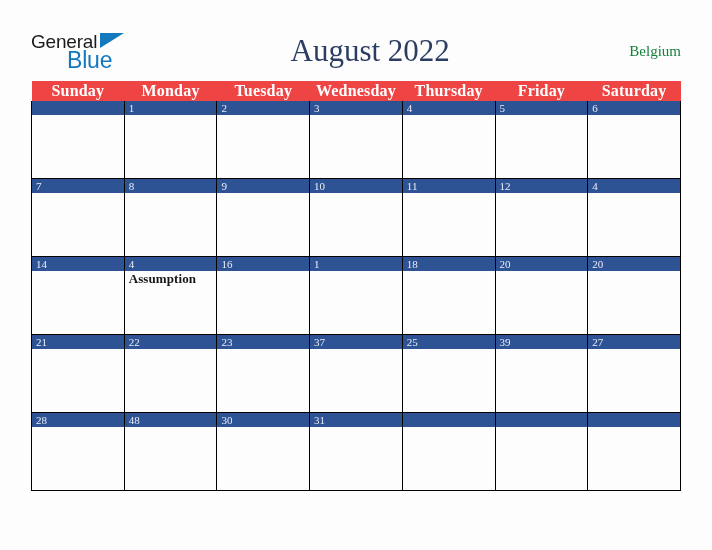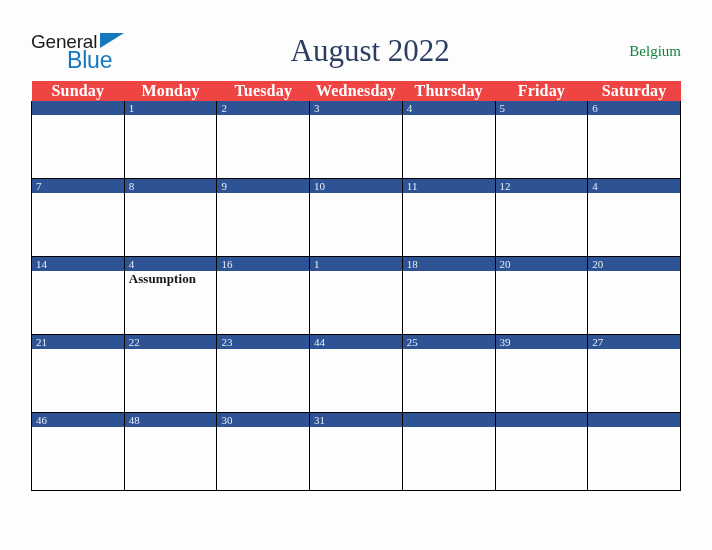"44" div.daybar { text: 44 -> 37 }
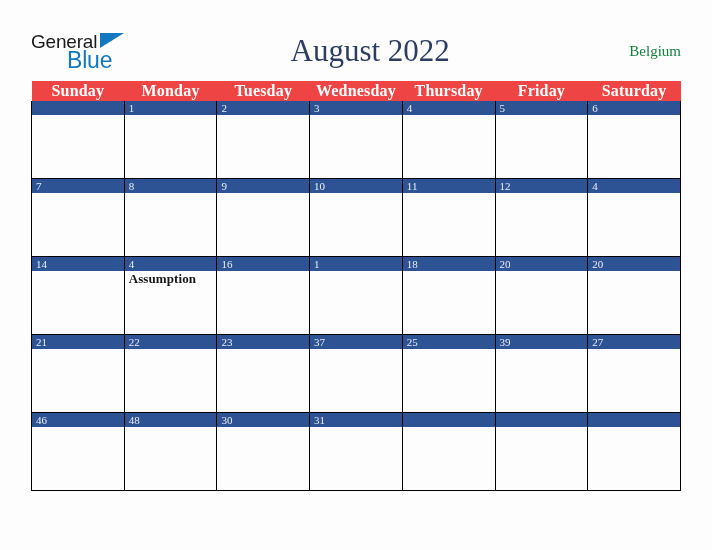"46" div.daybar { text: 46 -> 28 }
